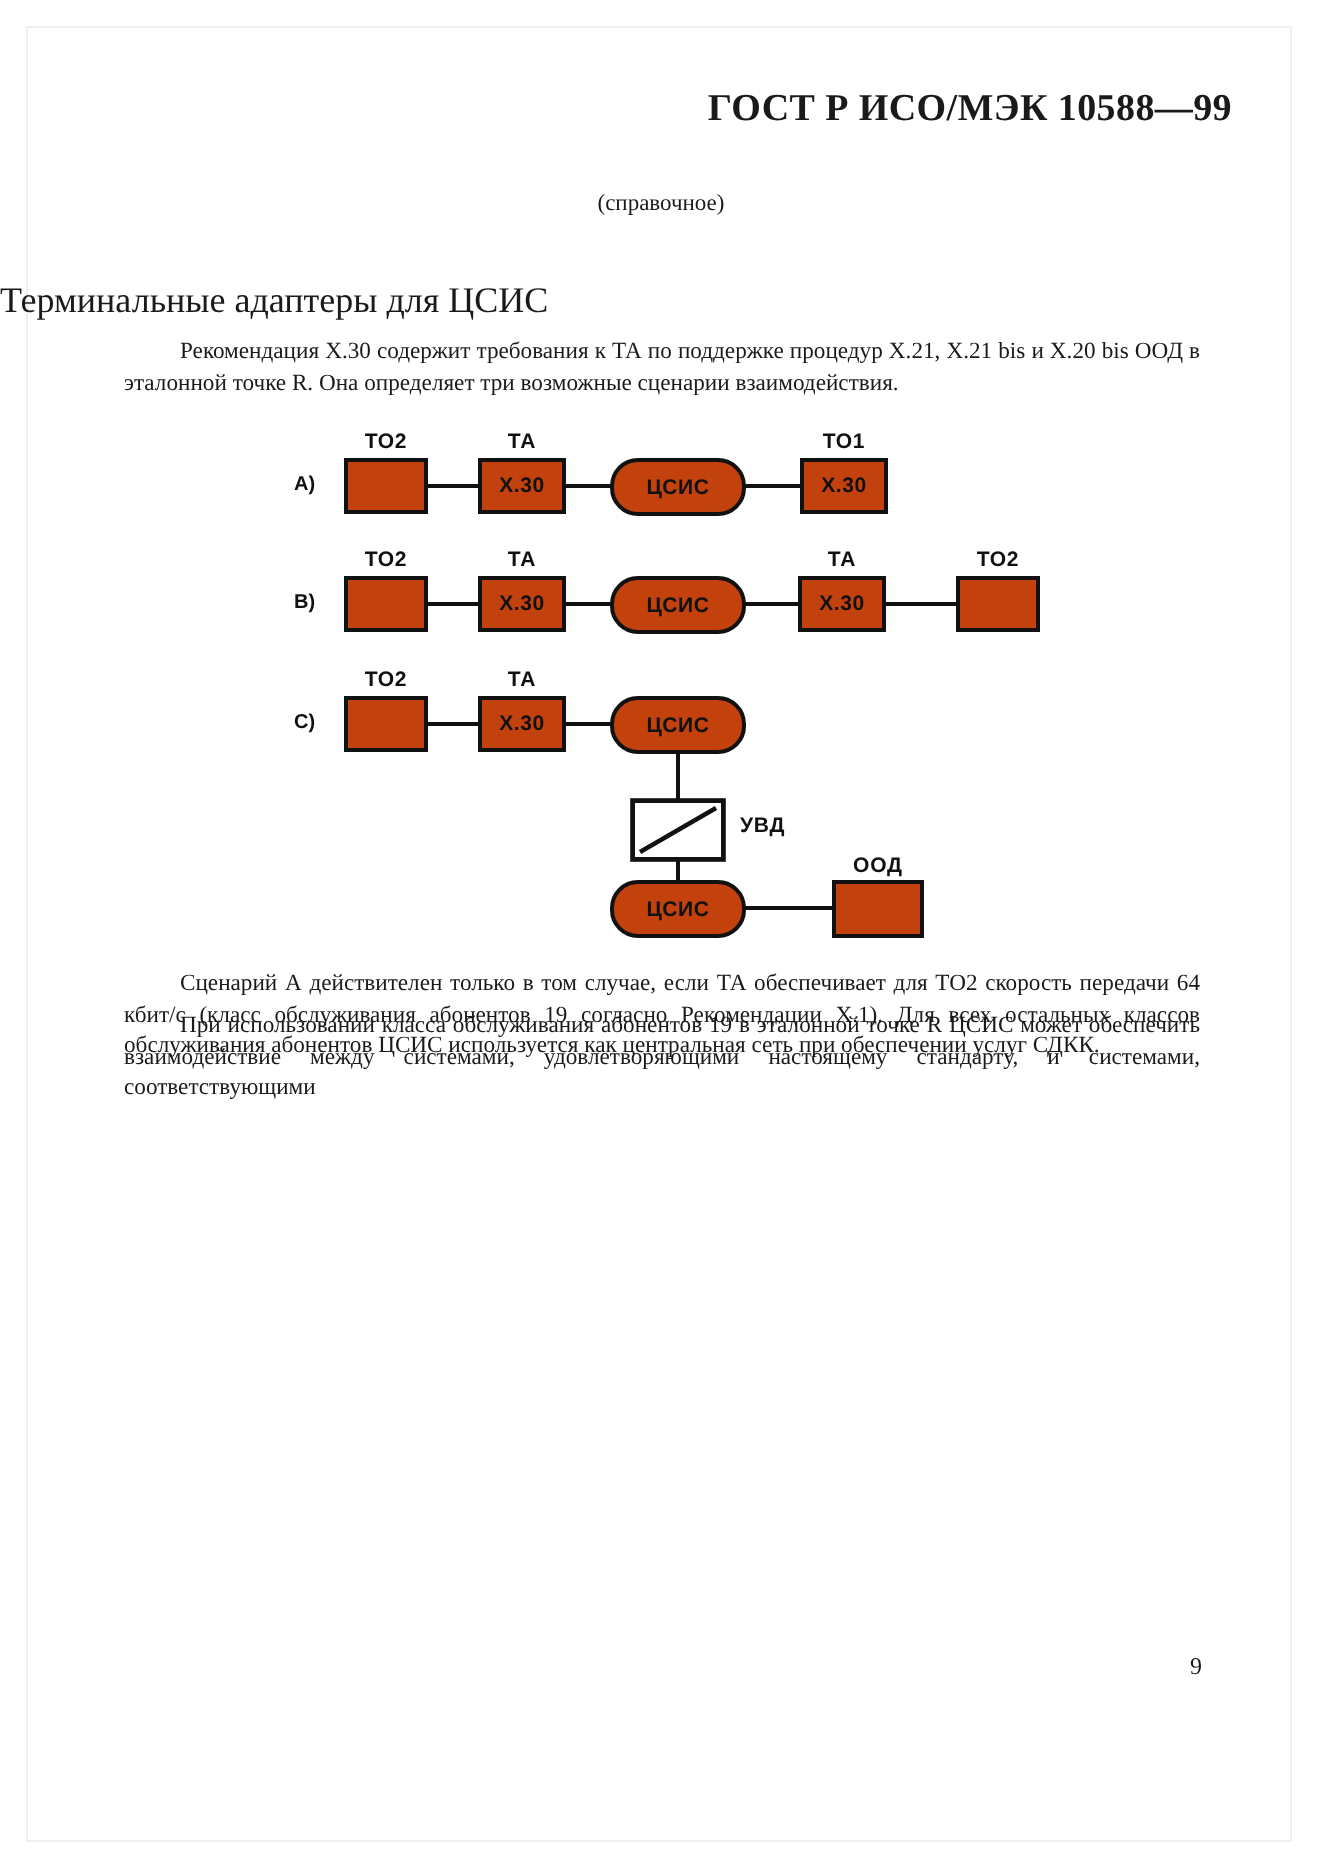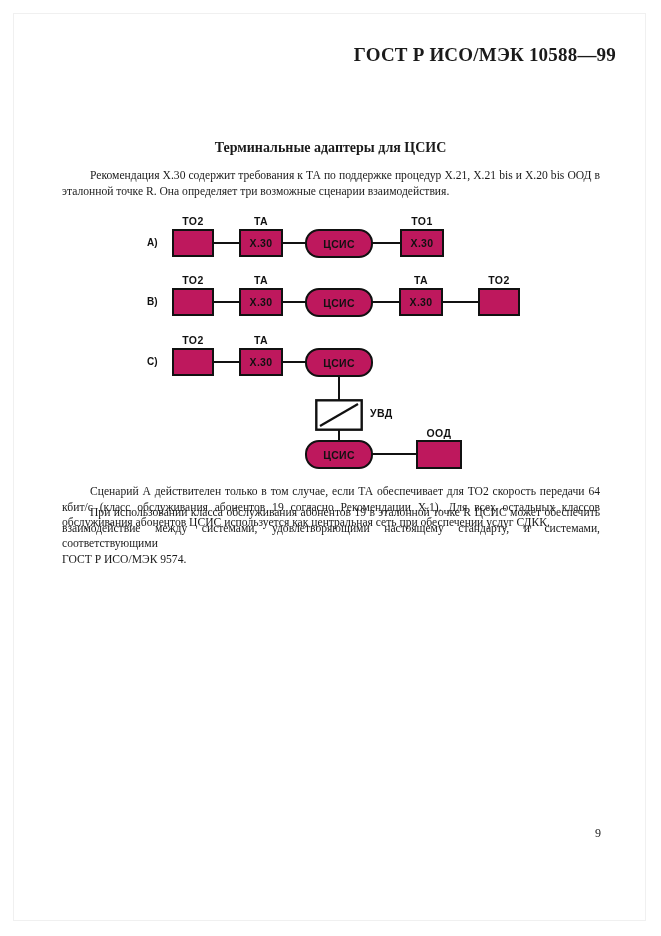"(справочное)" div.annex-sub { html: none -> <div>(справочное)</div> }
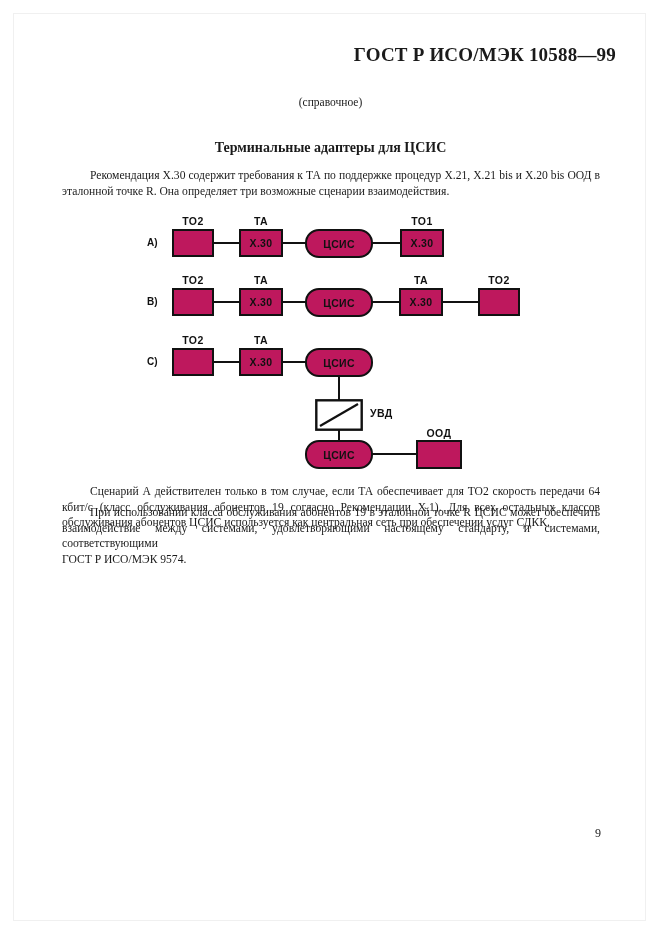"Терминальные адаптеры для ЦСИС" .section-title { font-size: 14px -> 18px; font-weight: bold -> normal; text-align: center -> left }
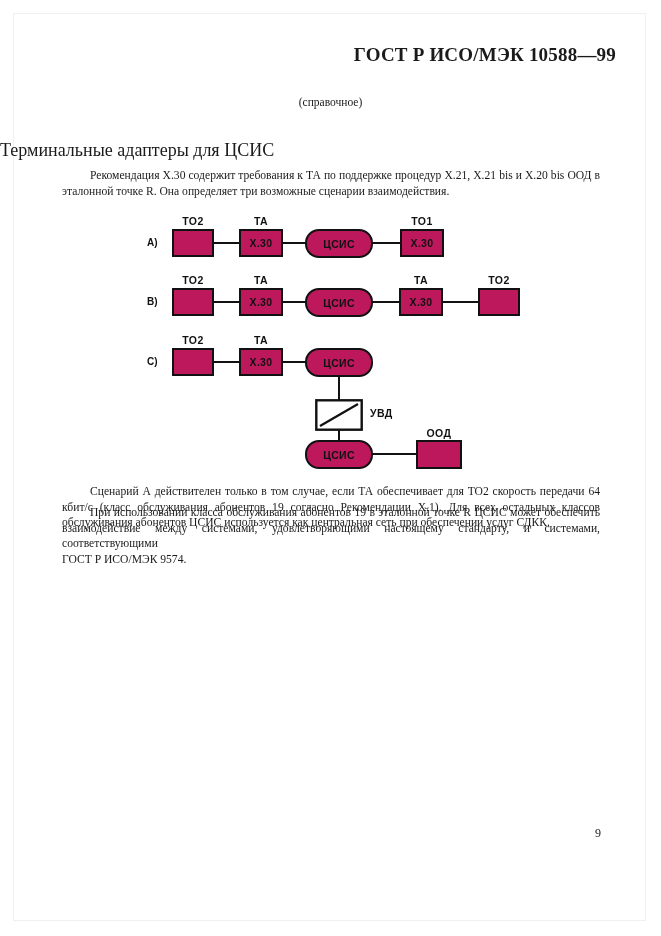"Х.30" .node { background: #be185d -> #c2410c }
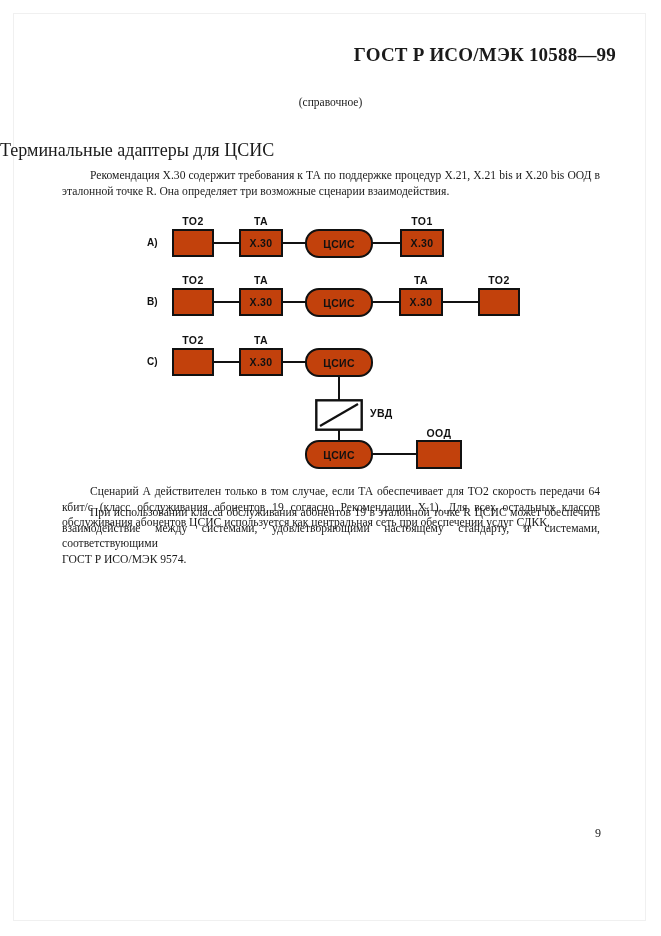"ГОСТ Р ИСО/МЭК 9574." span.nodent { html: <span>ГОСТ Р ИСО/МЭК 9574.</span> -> none }
